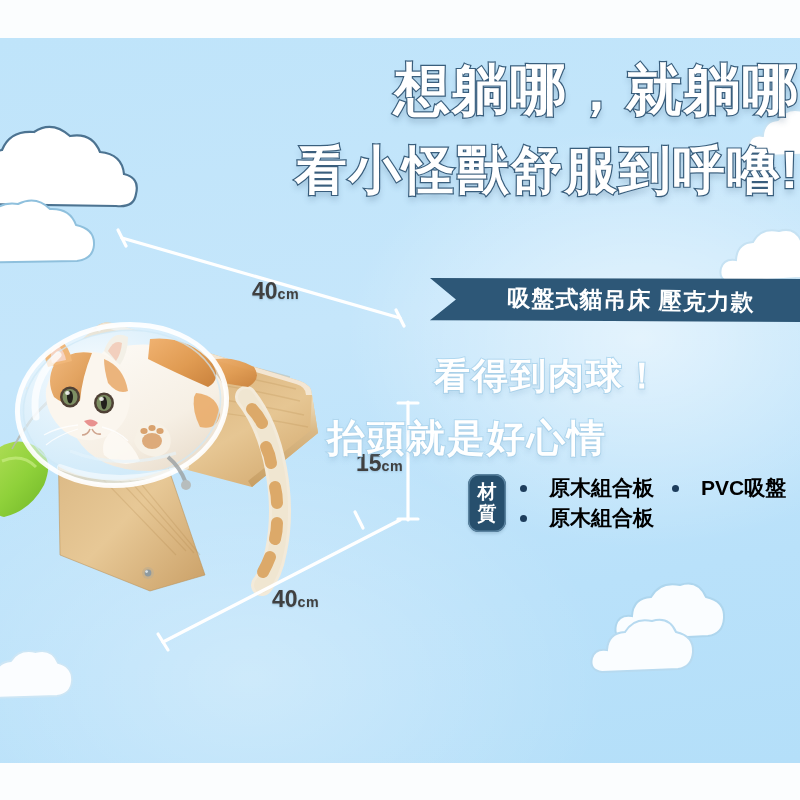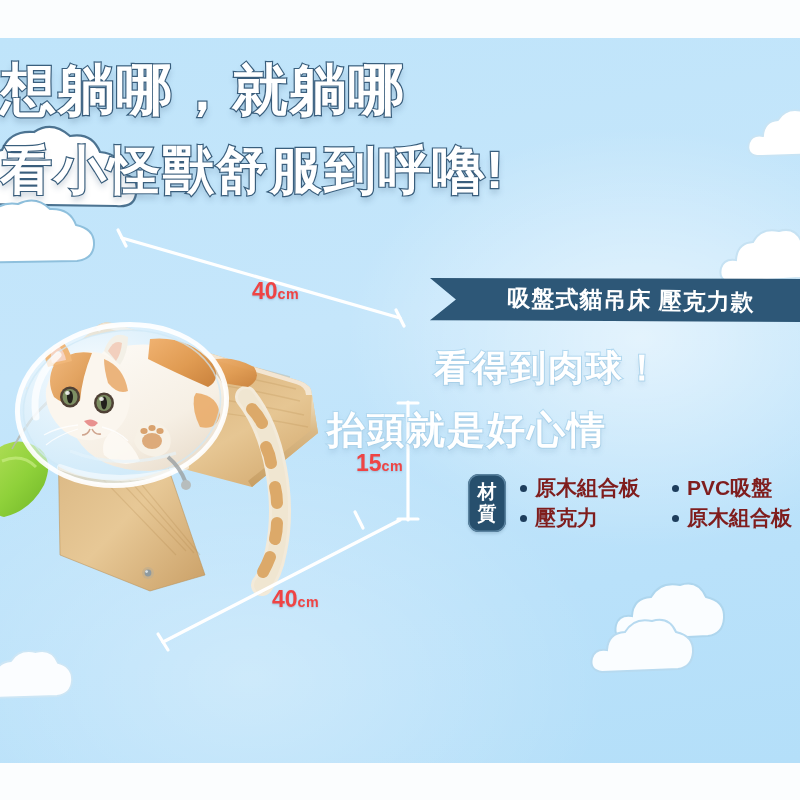"想躺哪，就躺哪" .headline { text-align: left -> right }
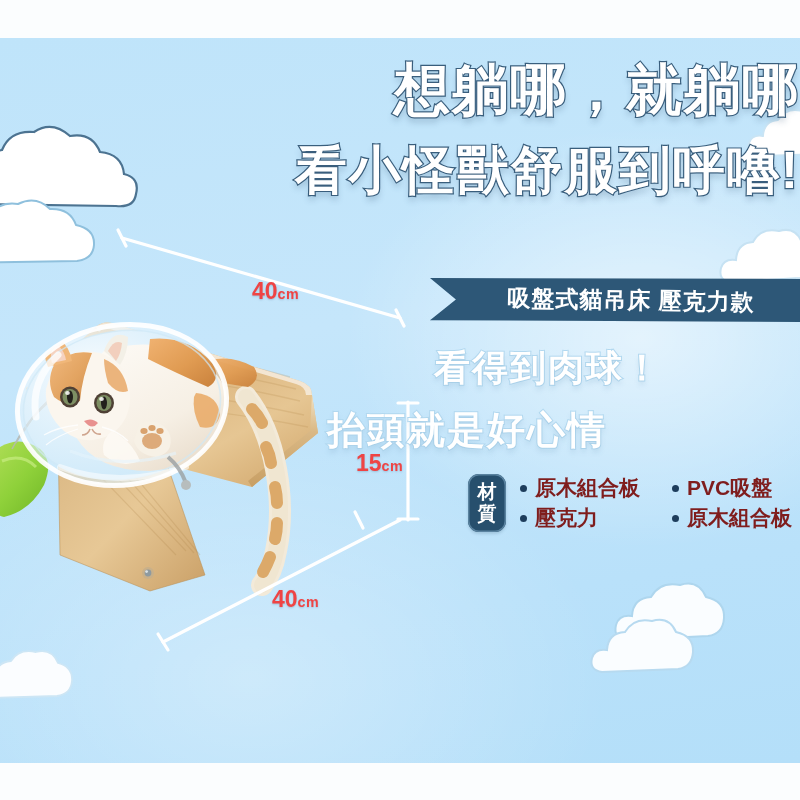"40cm" .dim-label { color: #ef4444 -> #404040 }
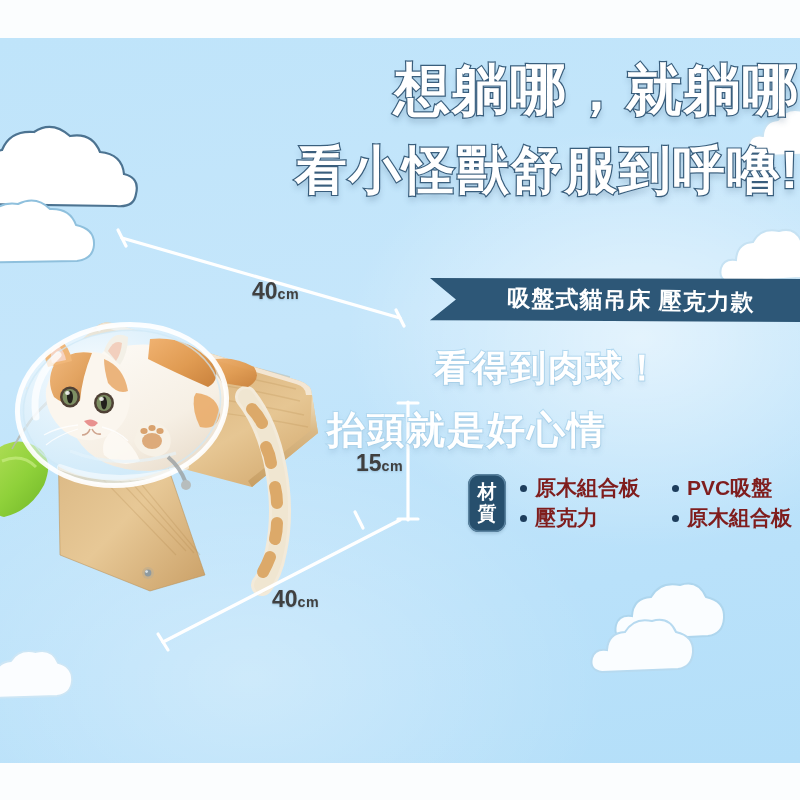"看得到肉球！" .sub-headline { margin-top: none -> 8px }
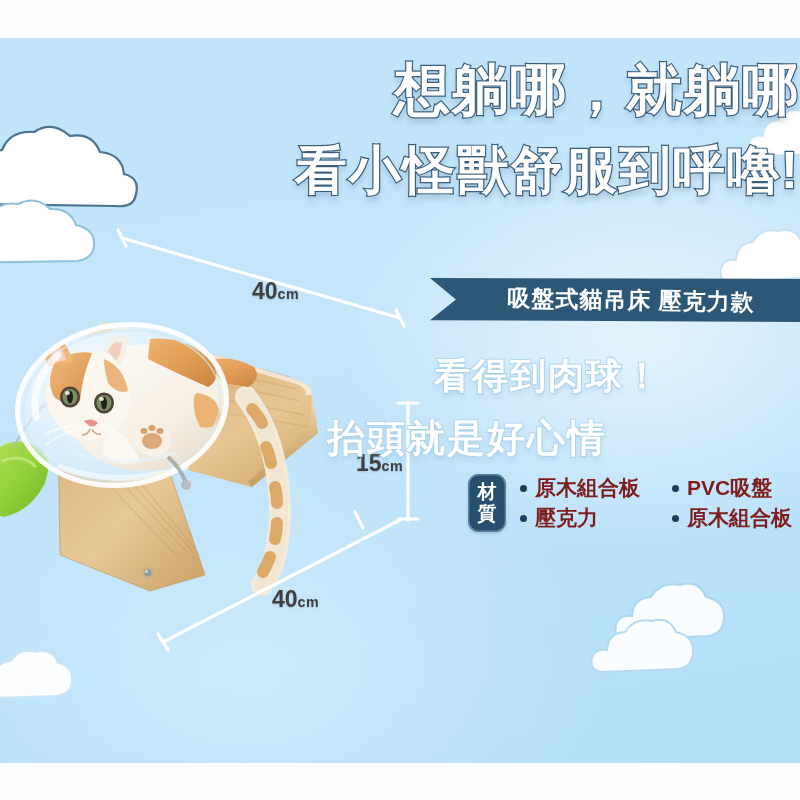"原木組合板" .mat-item { color: #7f1d1d -> #000000; gap: none -> 14px }
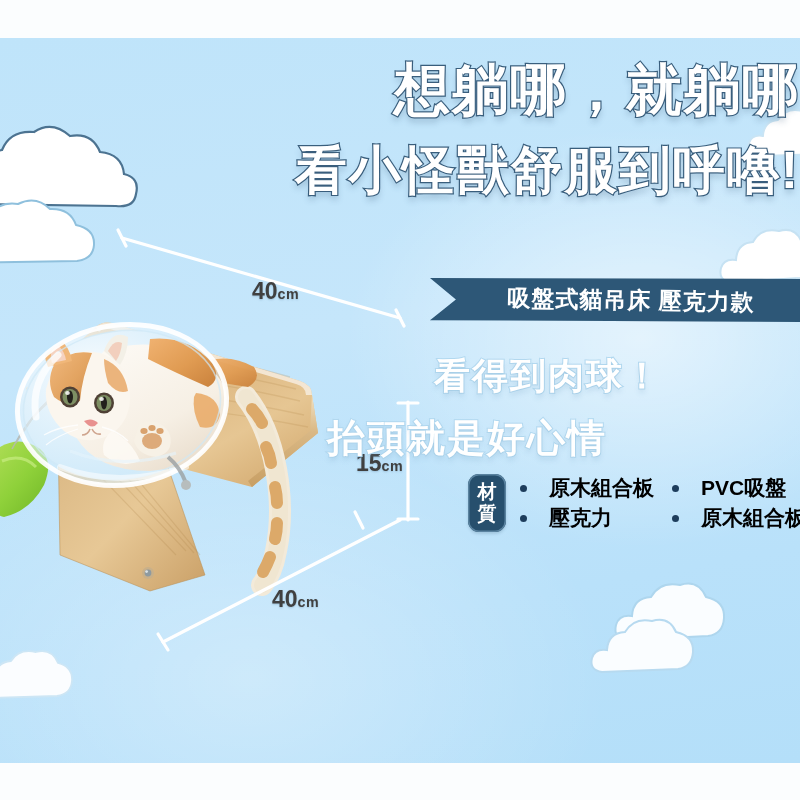"壓克力" div.mat-item { html: <div> <span></span> <span>壓克力</span> </div> -> none }
